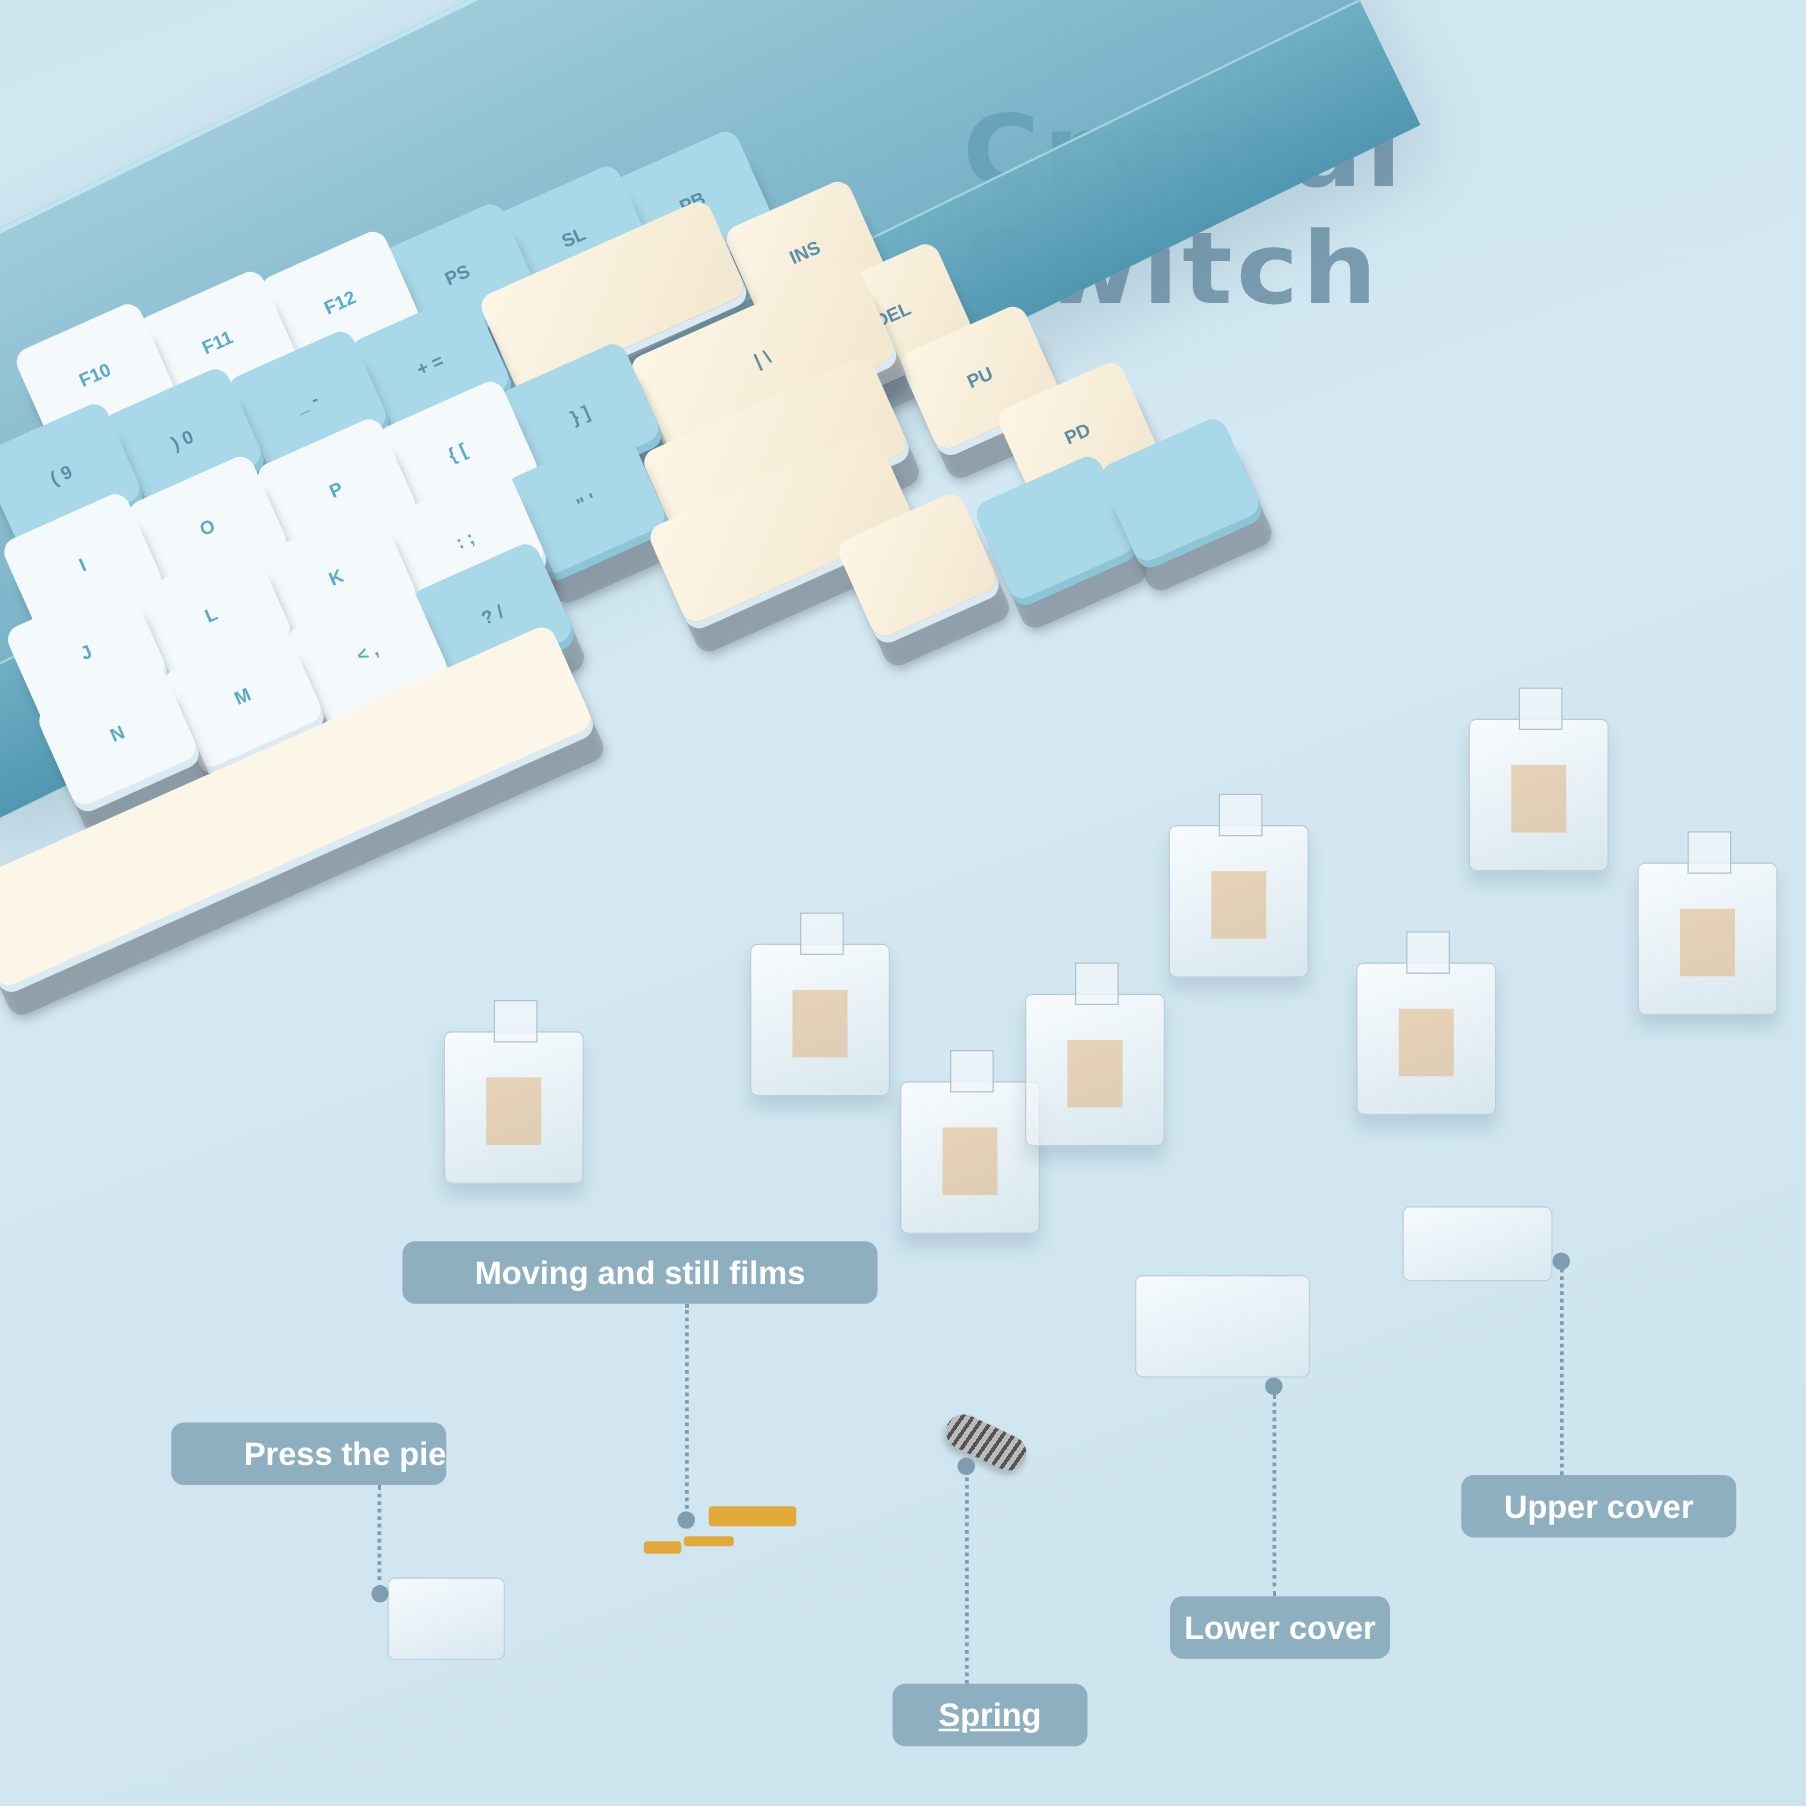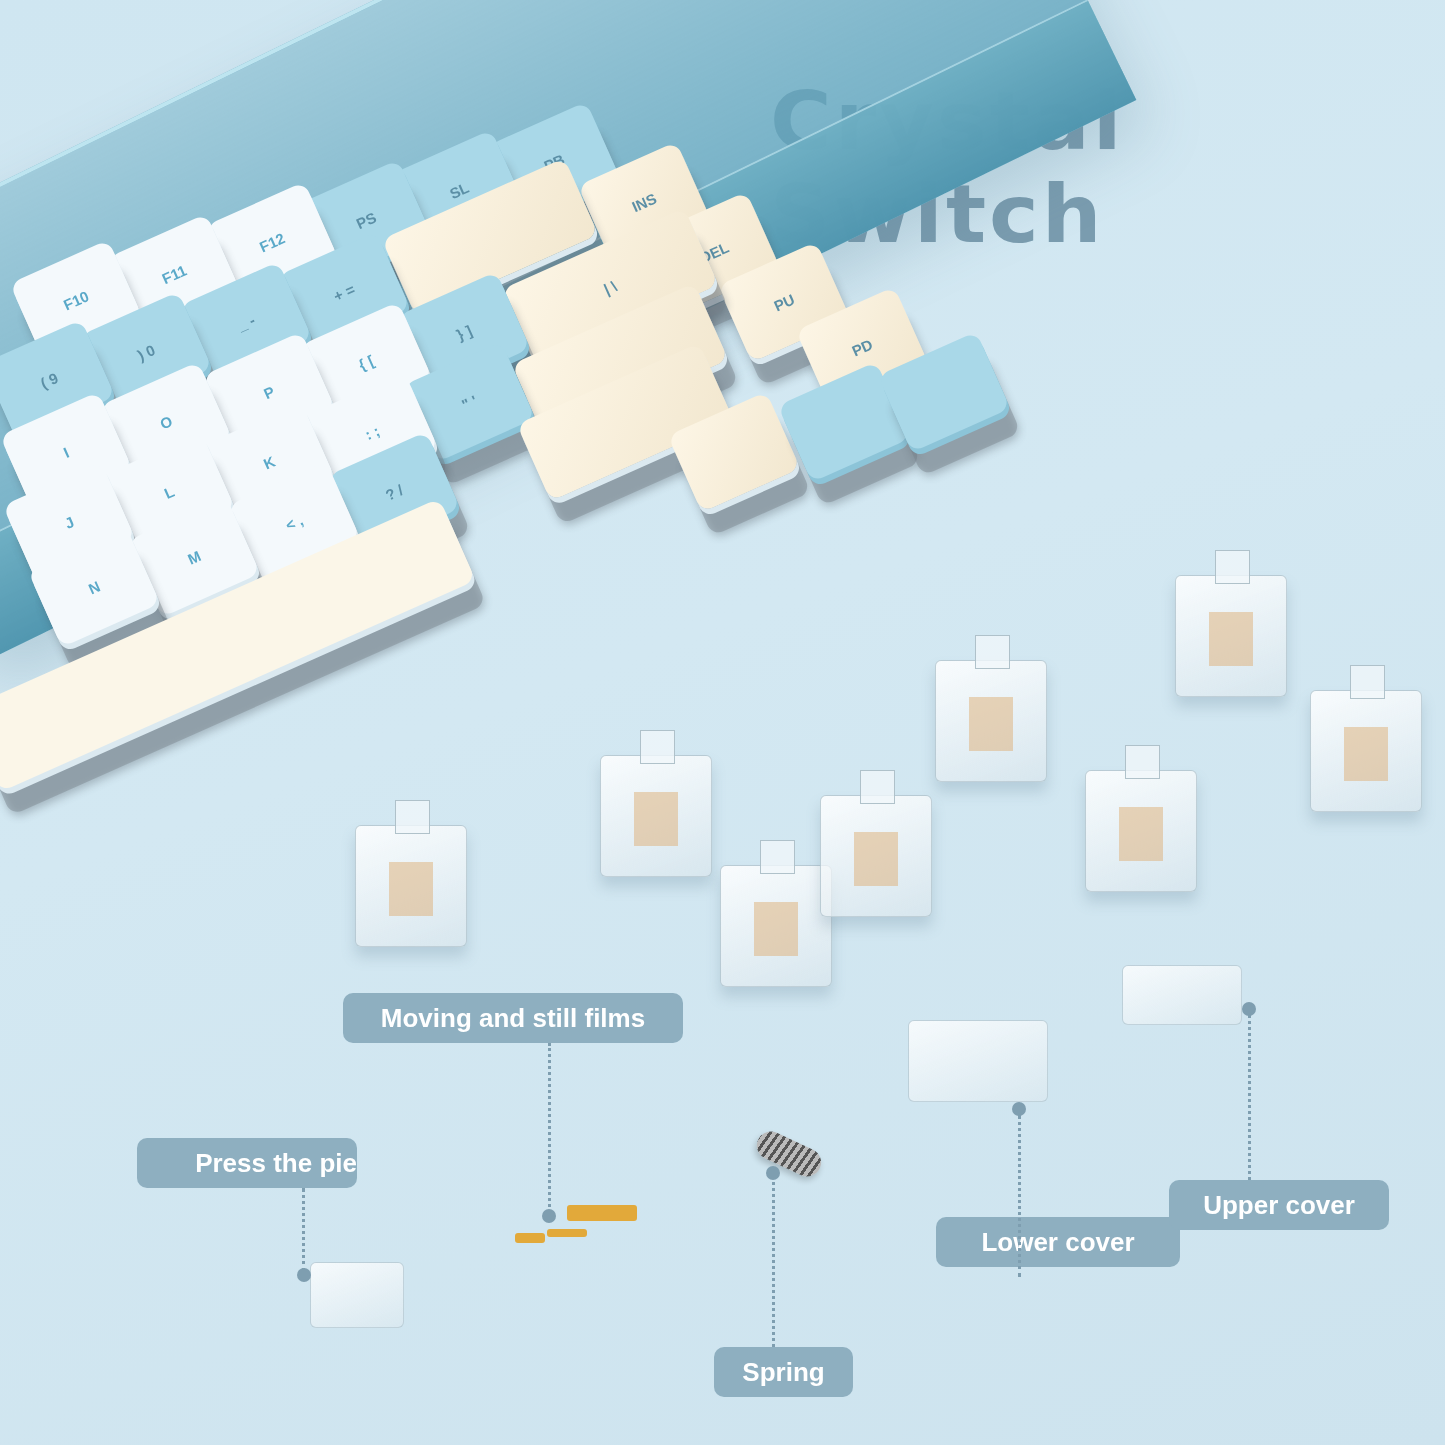"Moving and still films" div.label { margin-left: 21px -> none; width: 340px -> 380px }
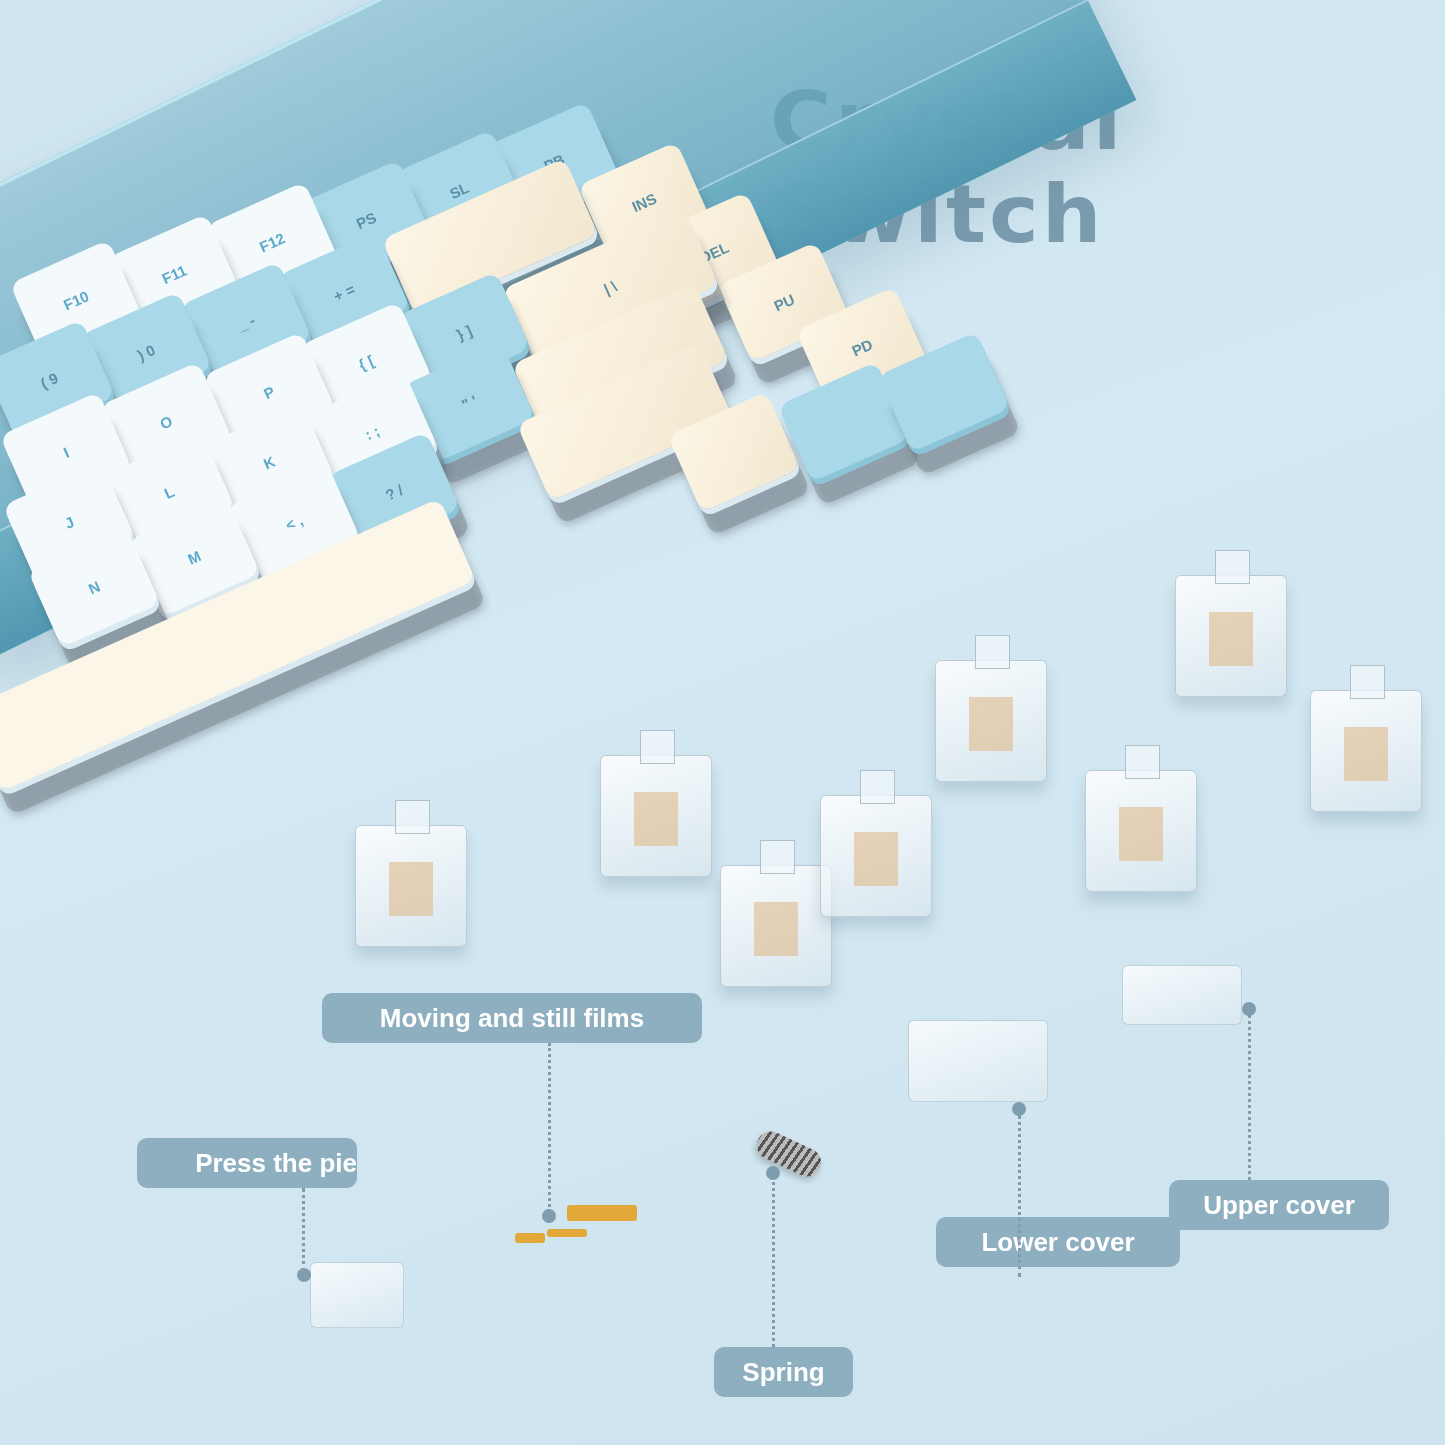"Lower cover" div.label { top: 1217px -> 1277px; width: 244px -> 176px }
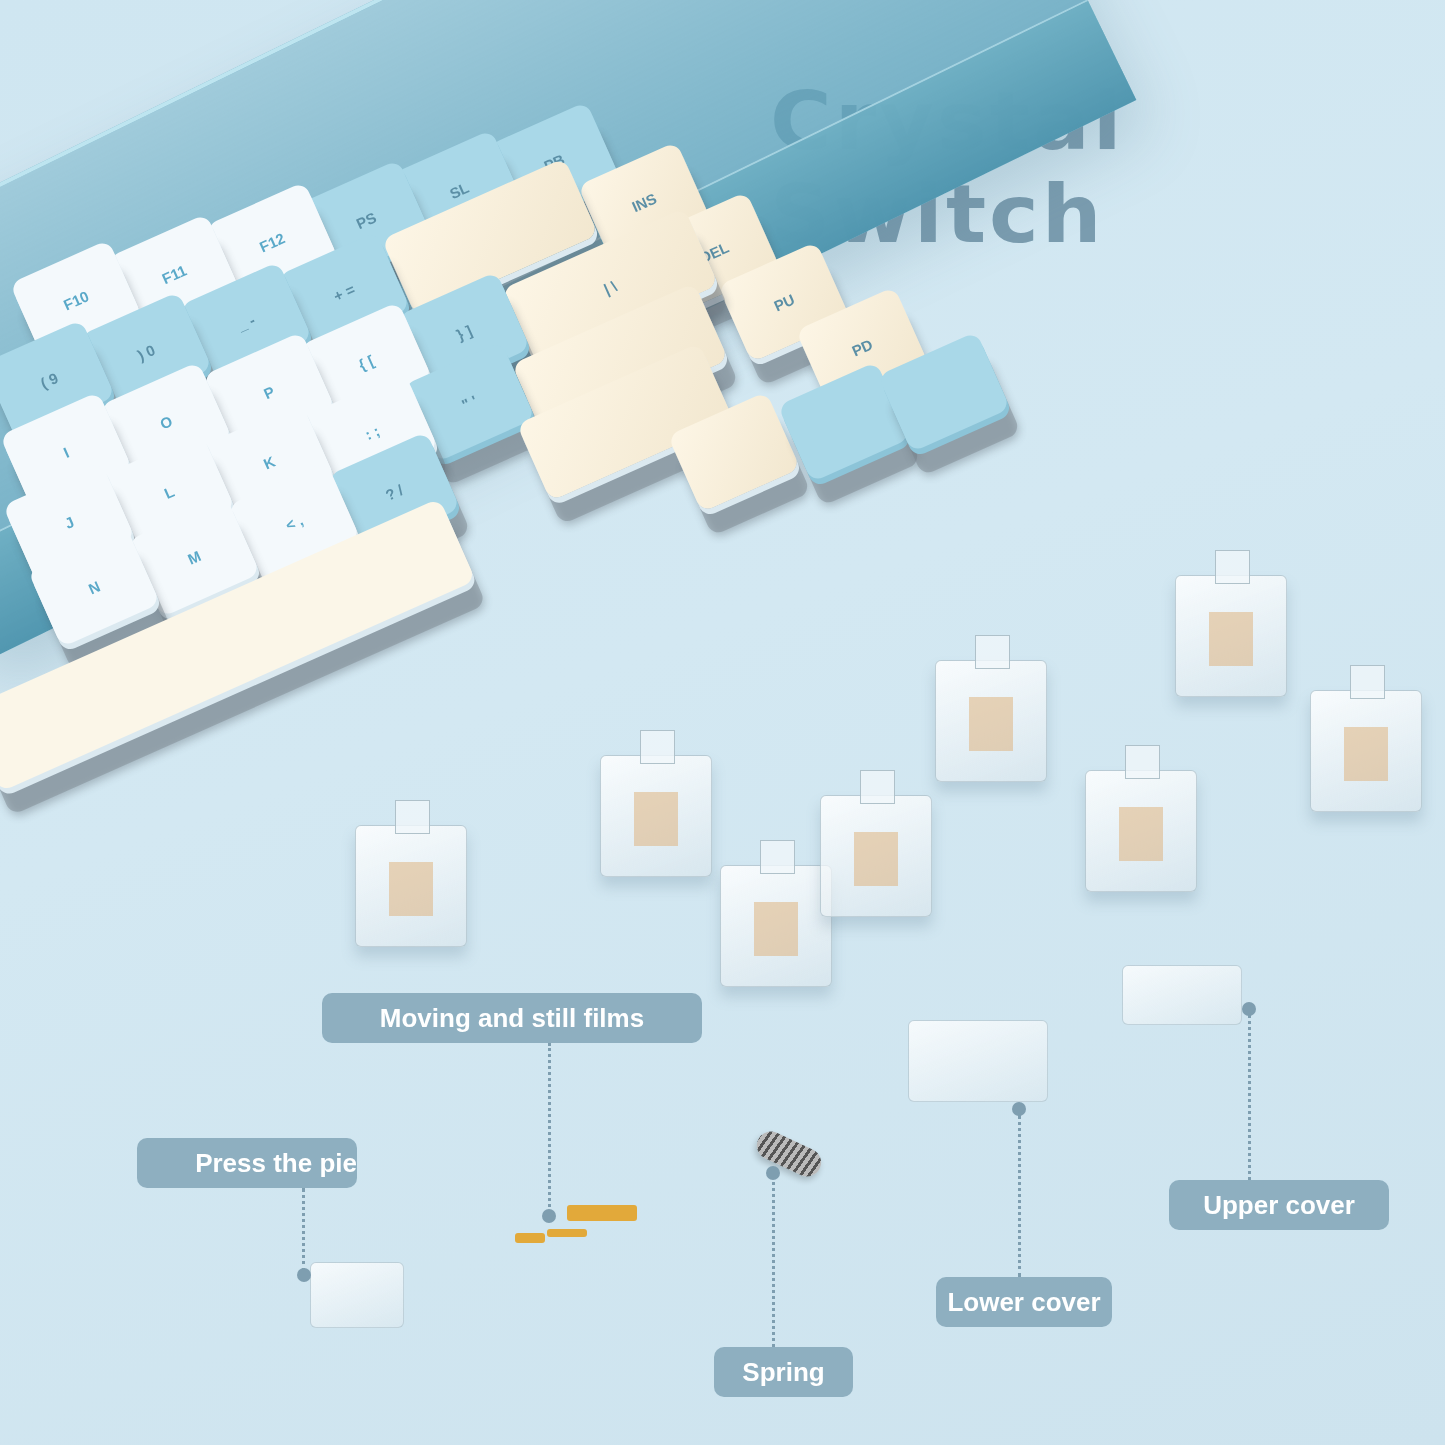"Spring" div.label { text-decoration: none -> underline; width: 139px -> 156px }
